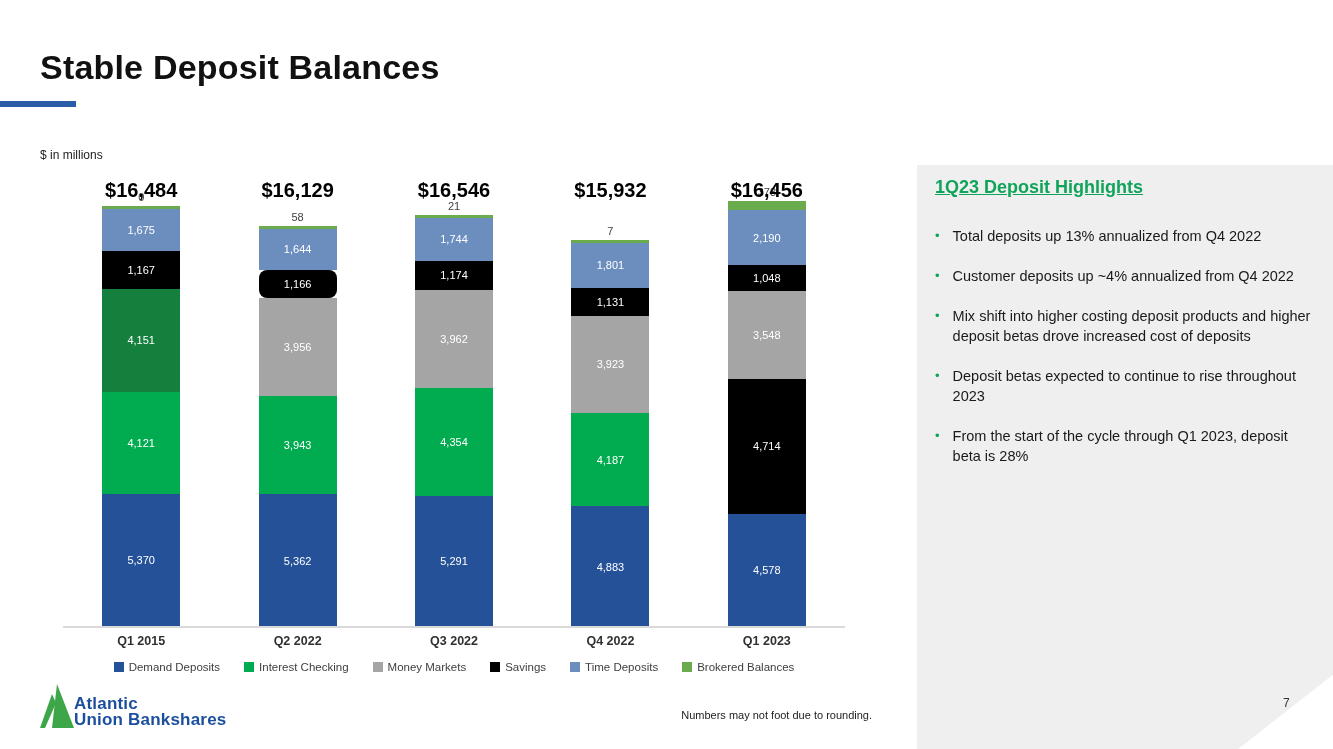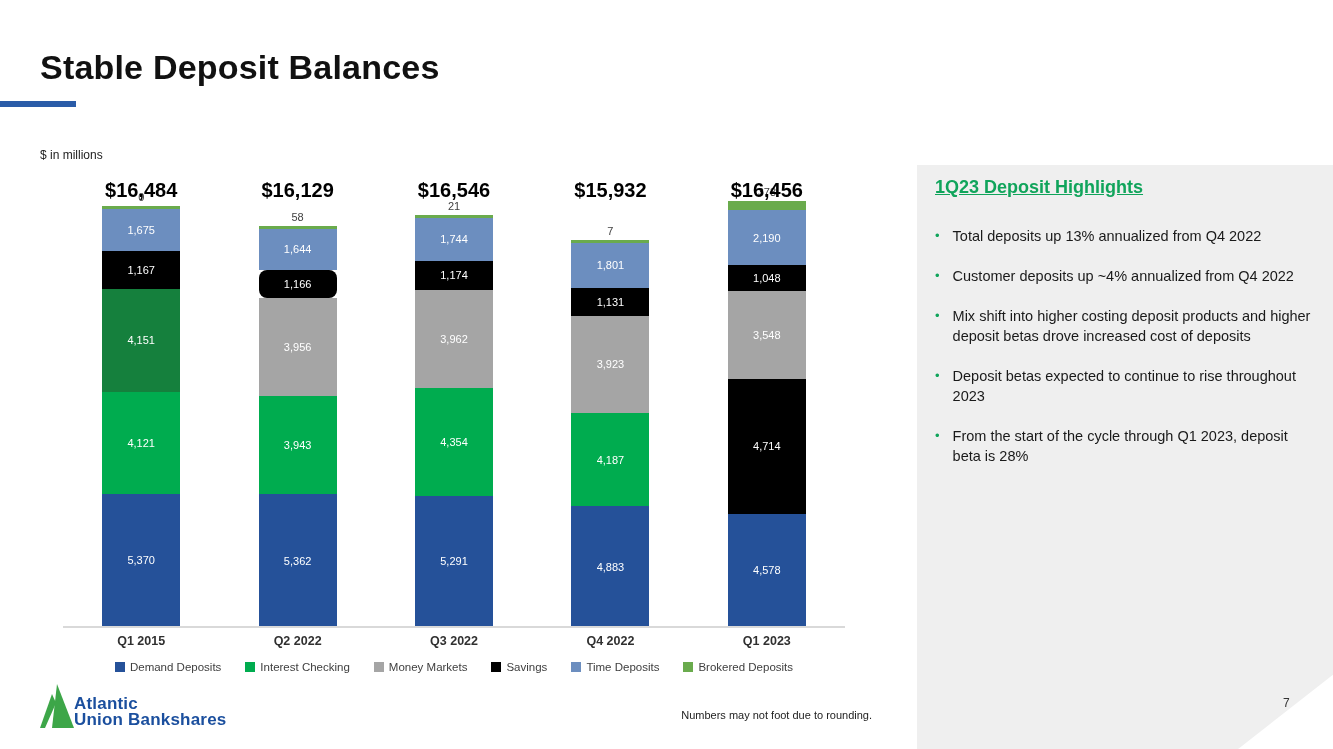"Brokered Deposits" span.legend-label { text: Deposits -> Balances }
